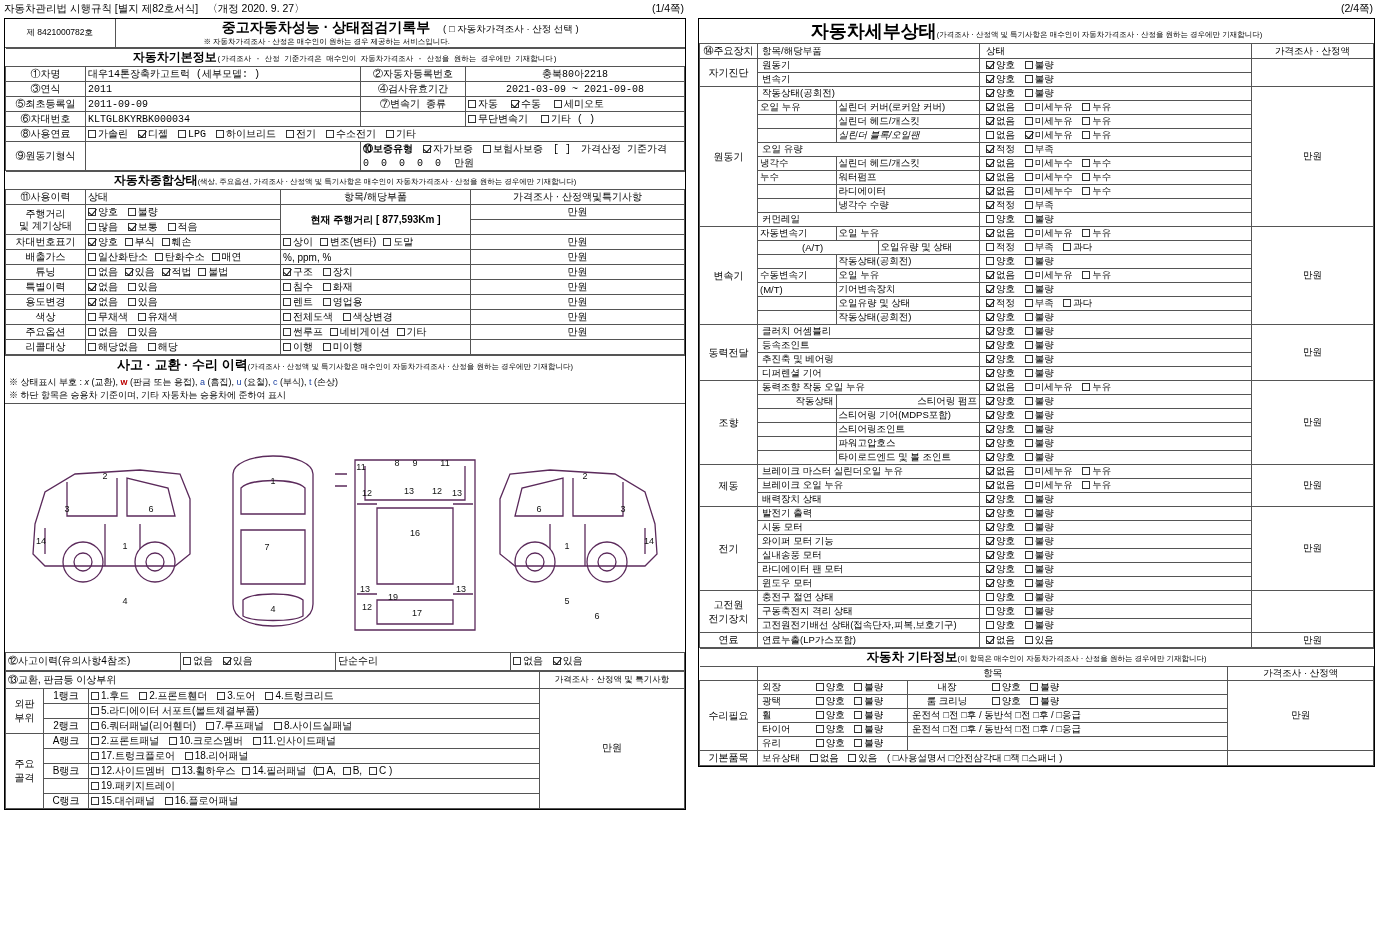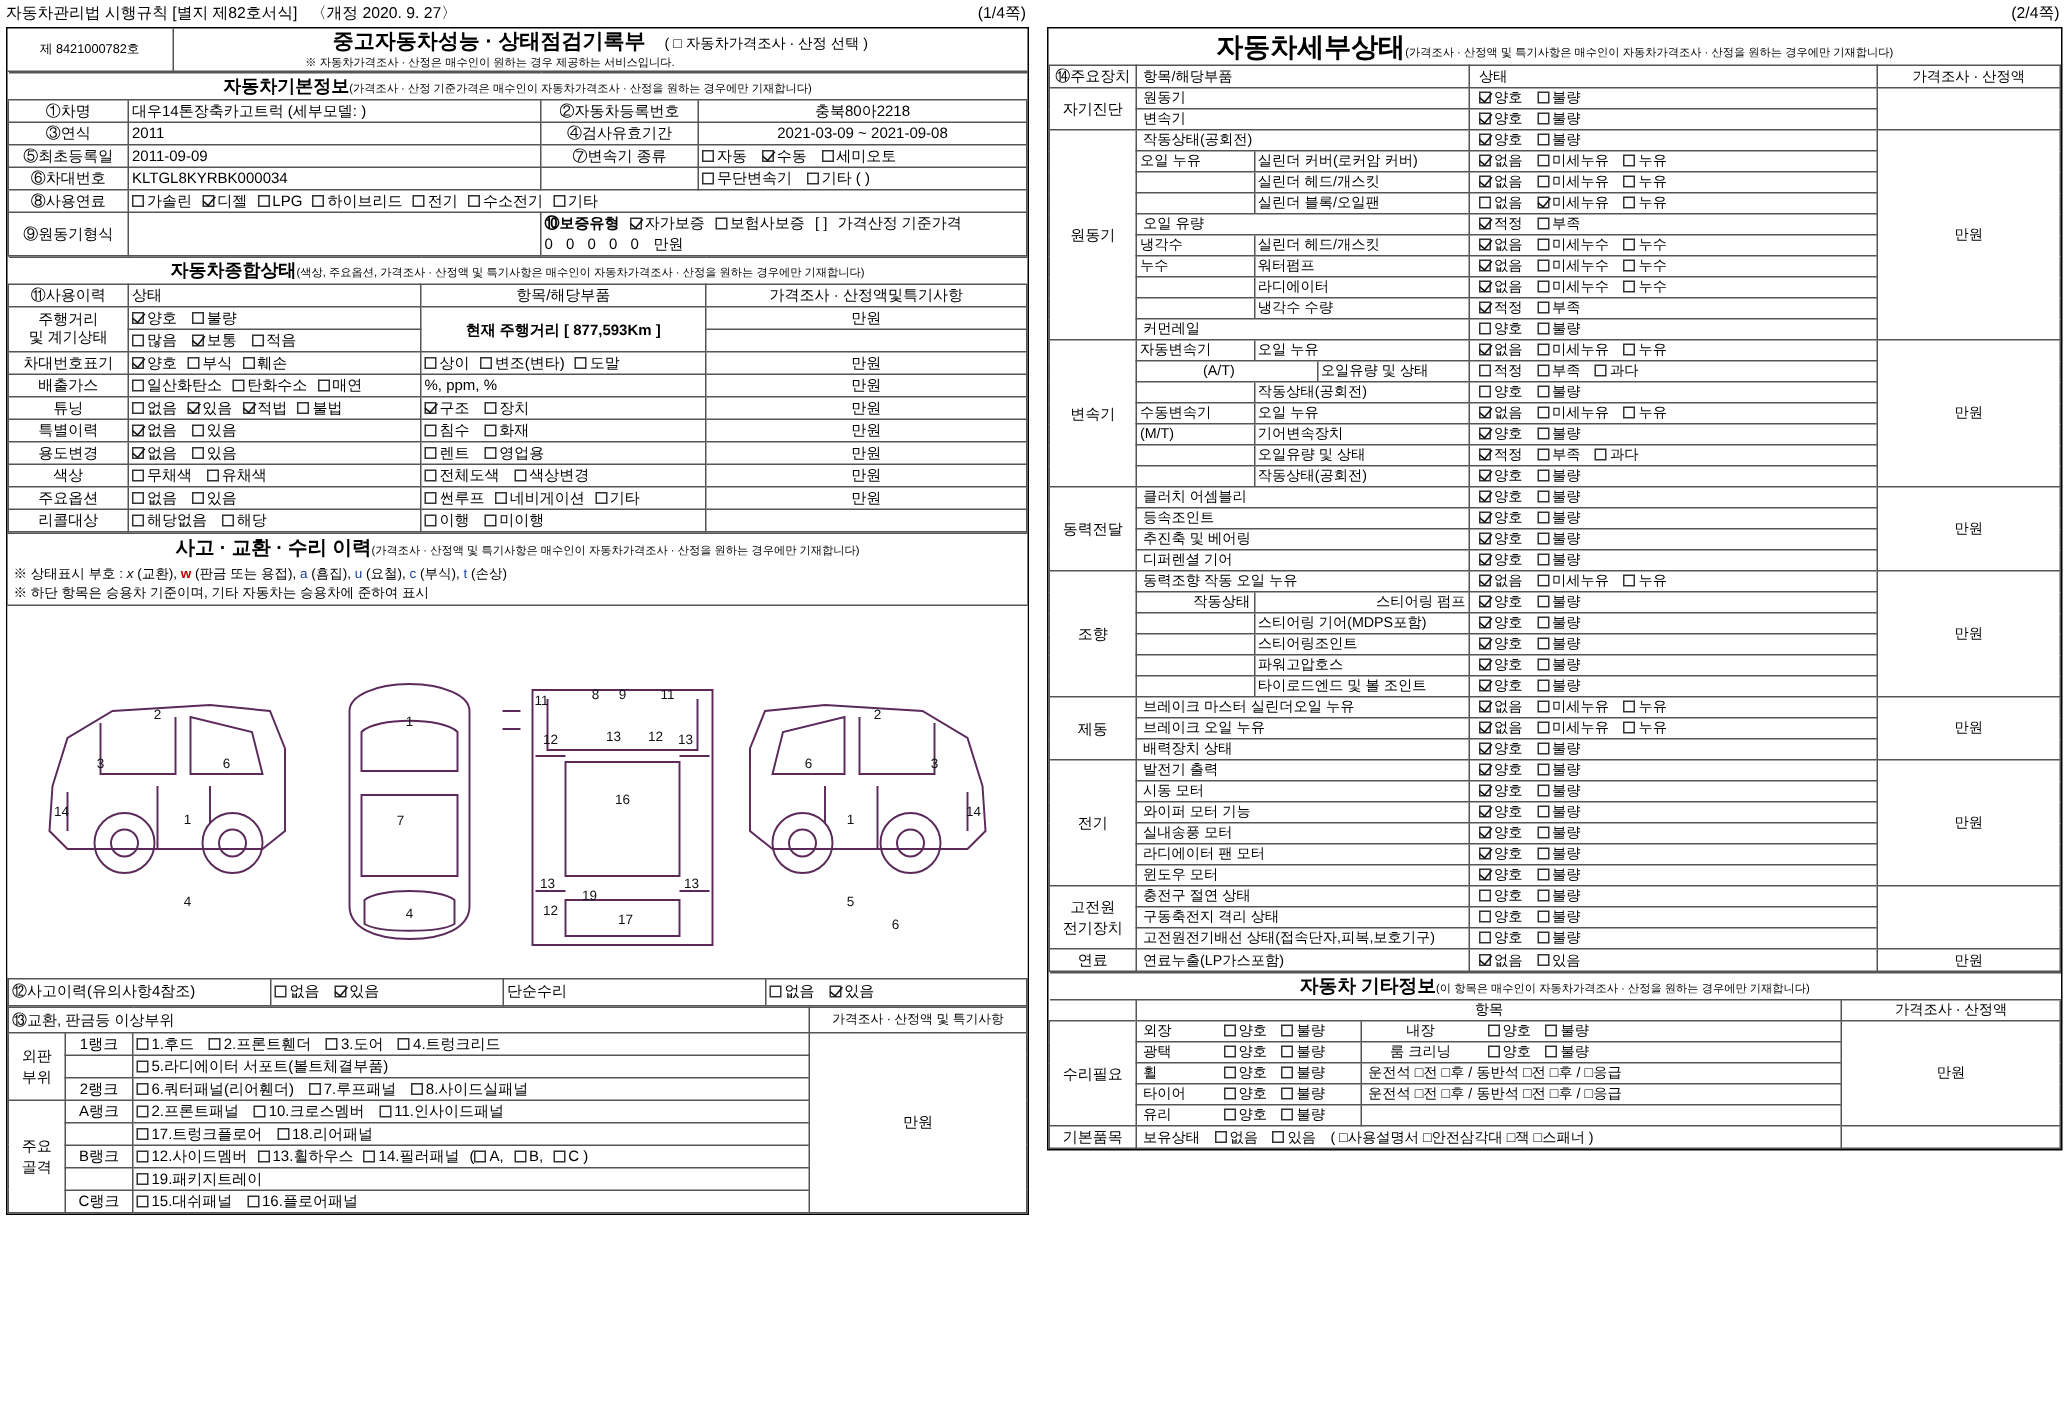"자동차기본정보(가격조사 · 산정 기준가격은 매수인이" .lt td { font-family: none -> Liberation Mono, monospace }
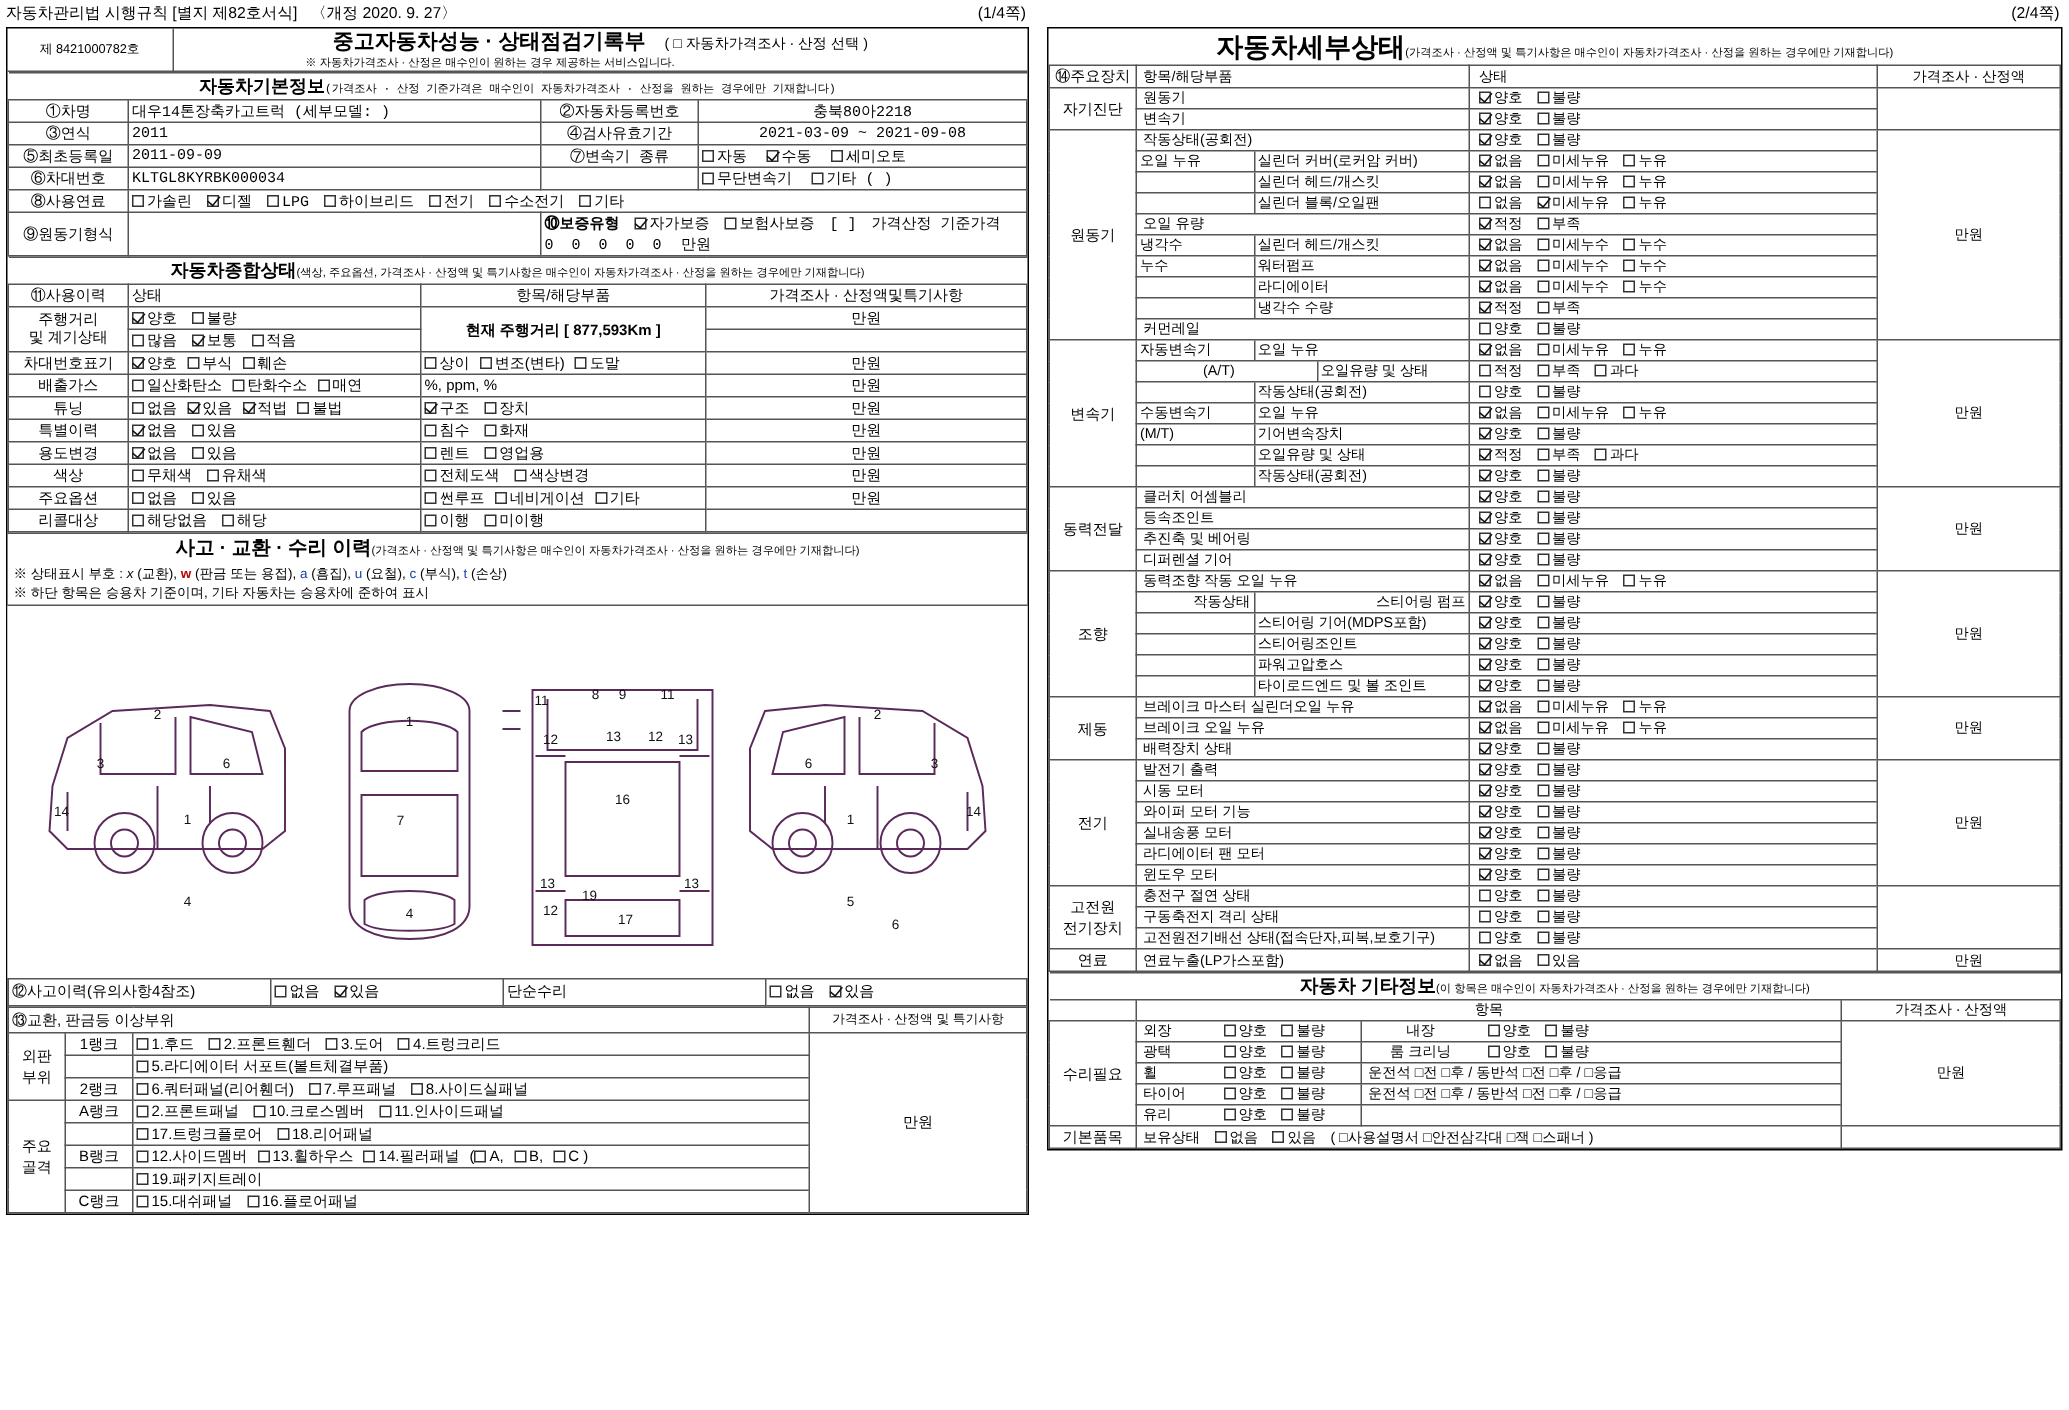"실린더 블록/오일팬" table { font-style: none -> italic }
